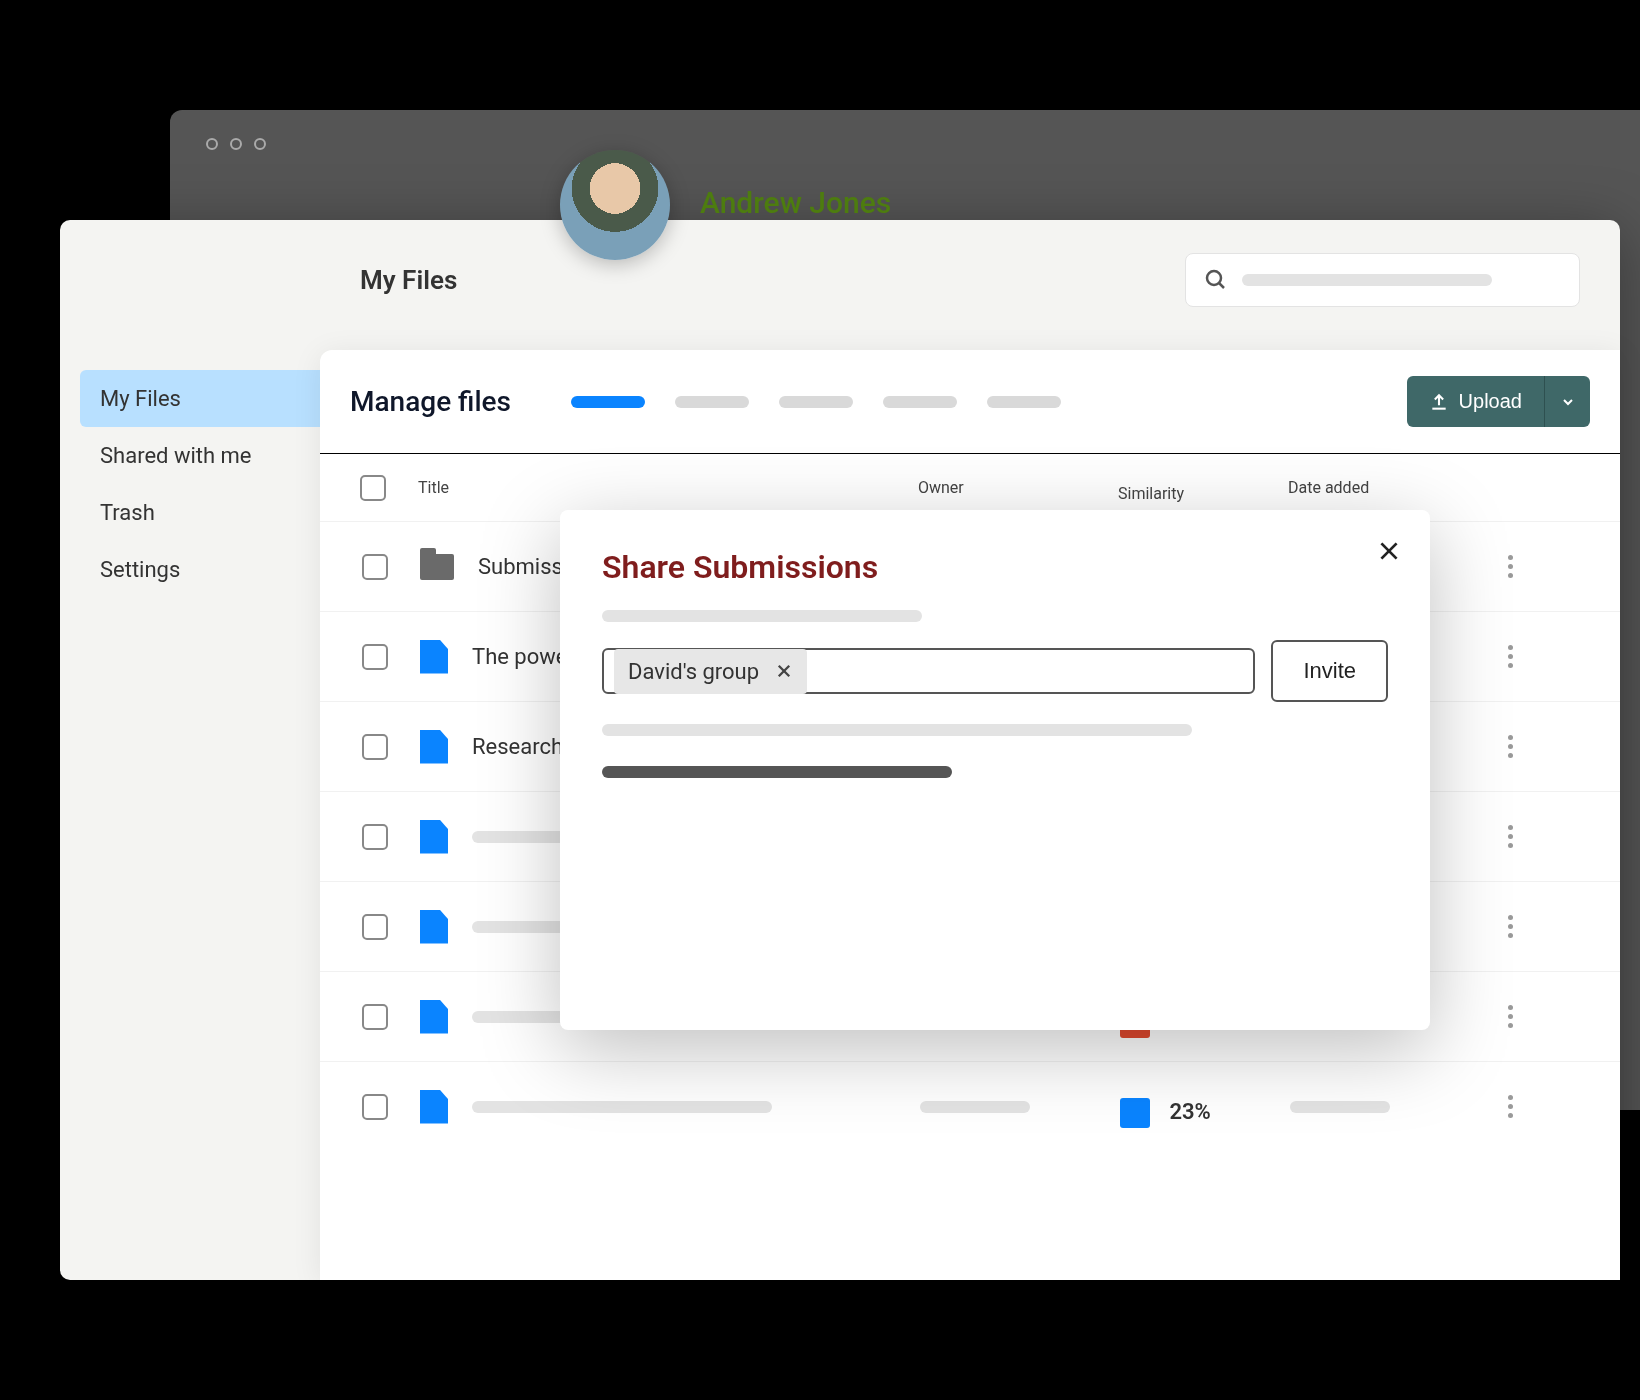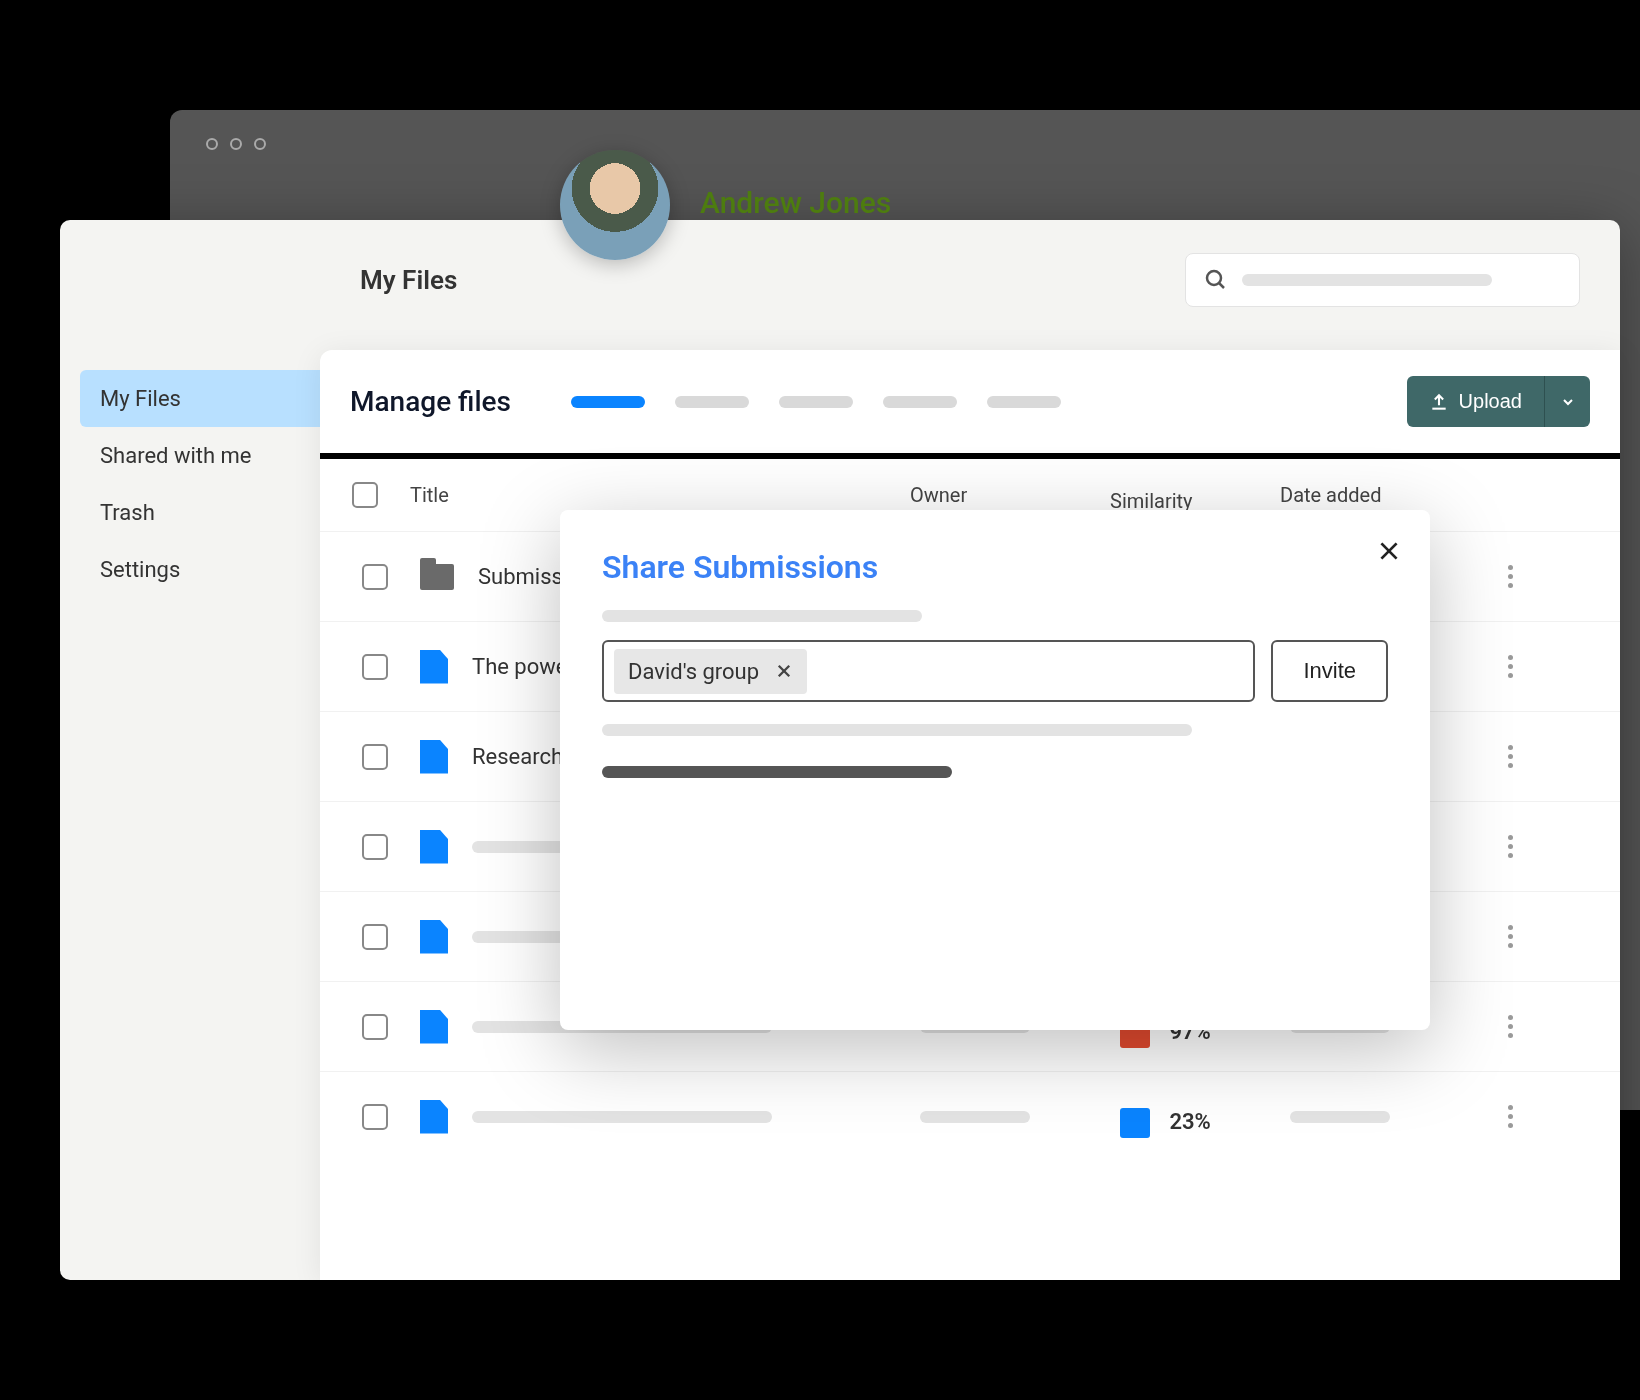"Title" .table-head { border-top: 6px solid #000000 -> 1px solid #000000; font-size: 20px -> 16px; padding: 18px 20px -> 18px 28px }
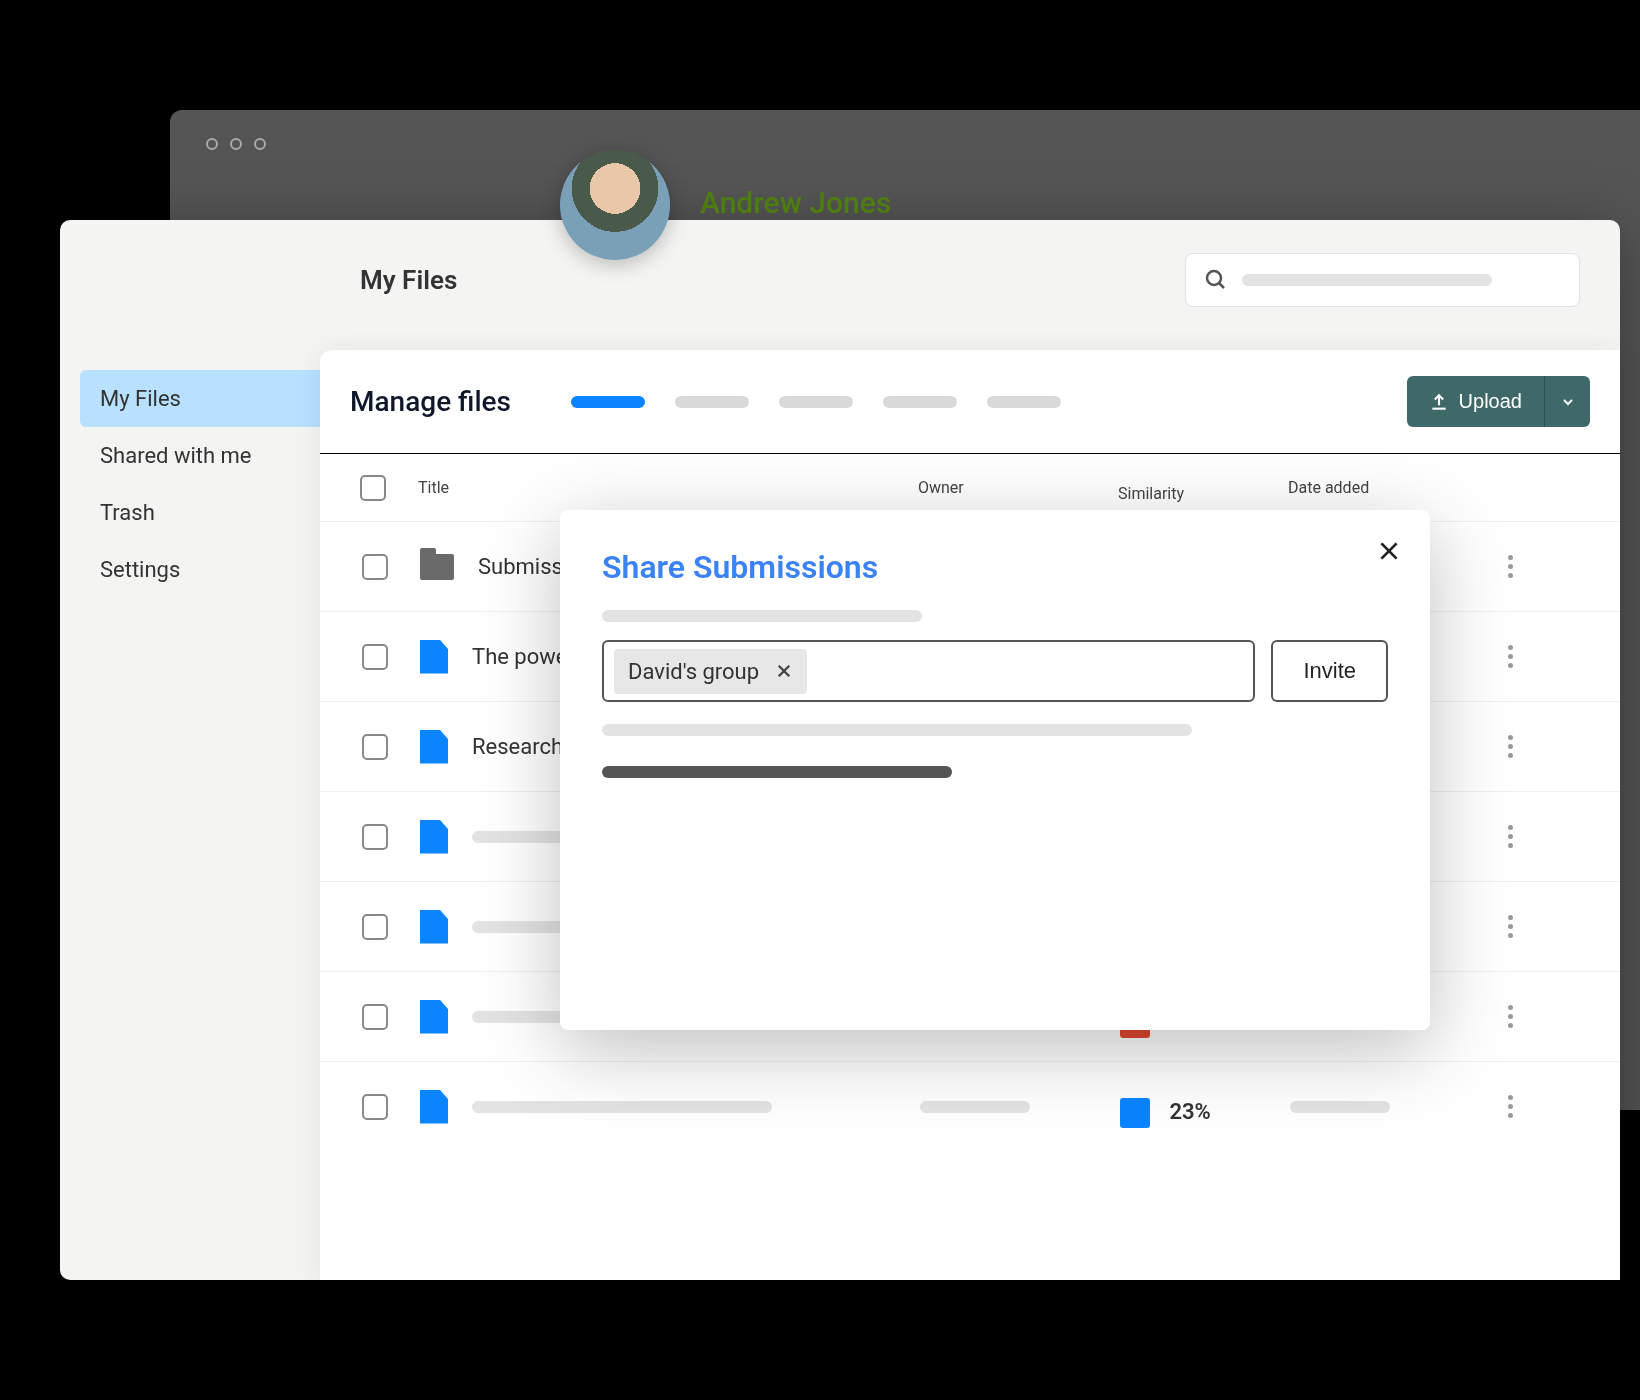"Share Submissions" .modal h2 { color: #3b82f6 -> #7f1d1d }
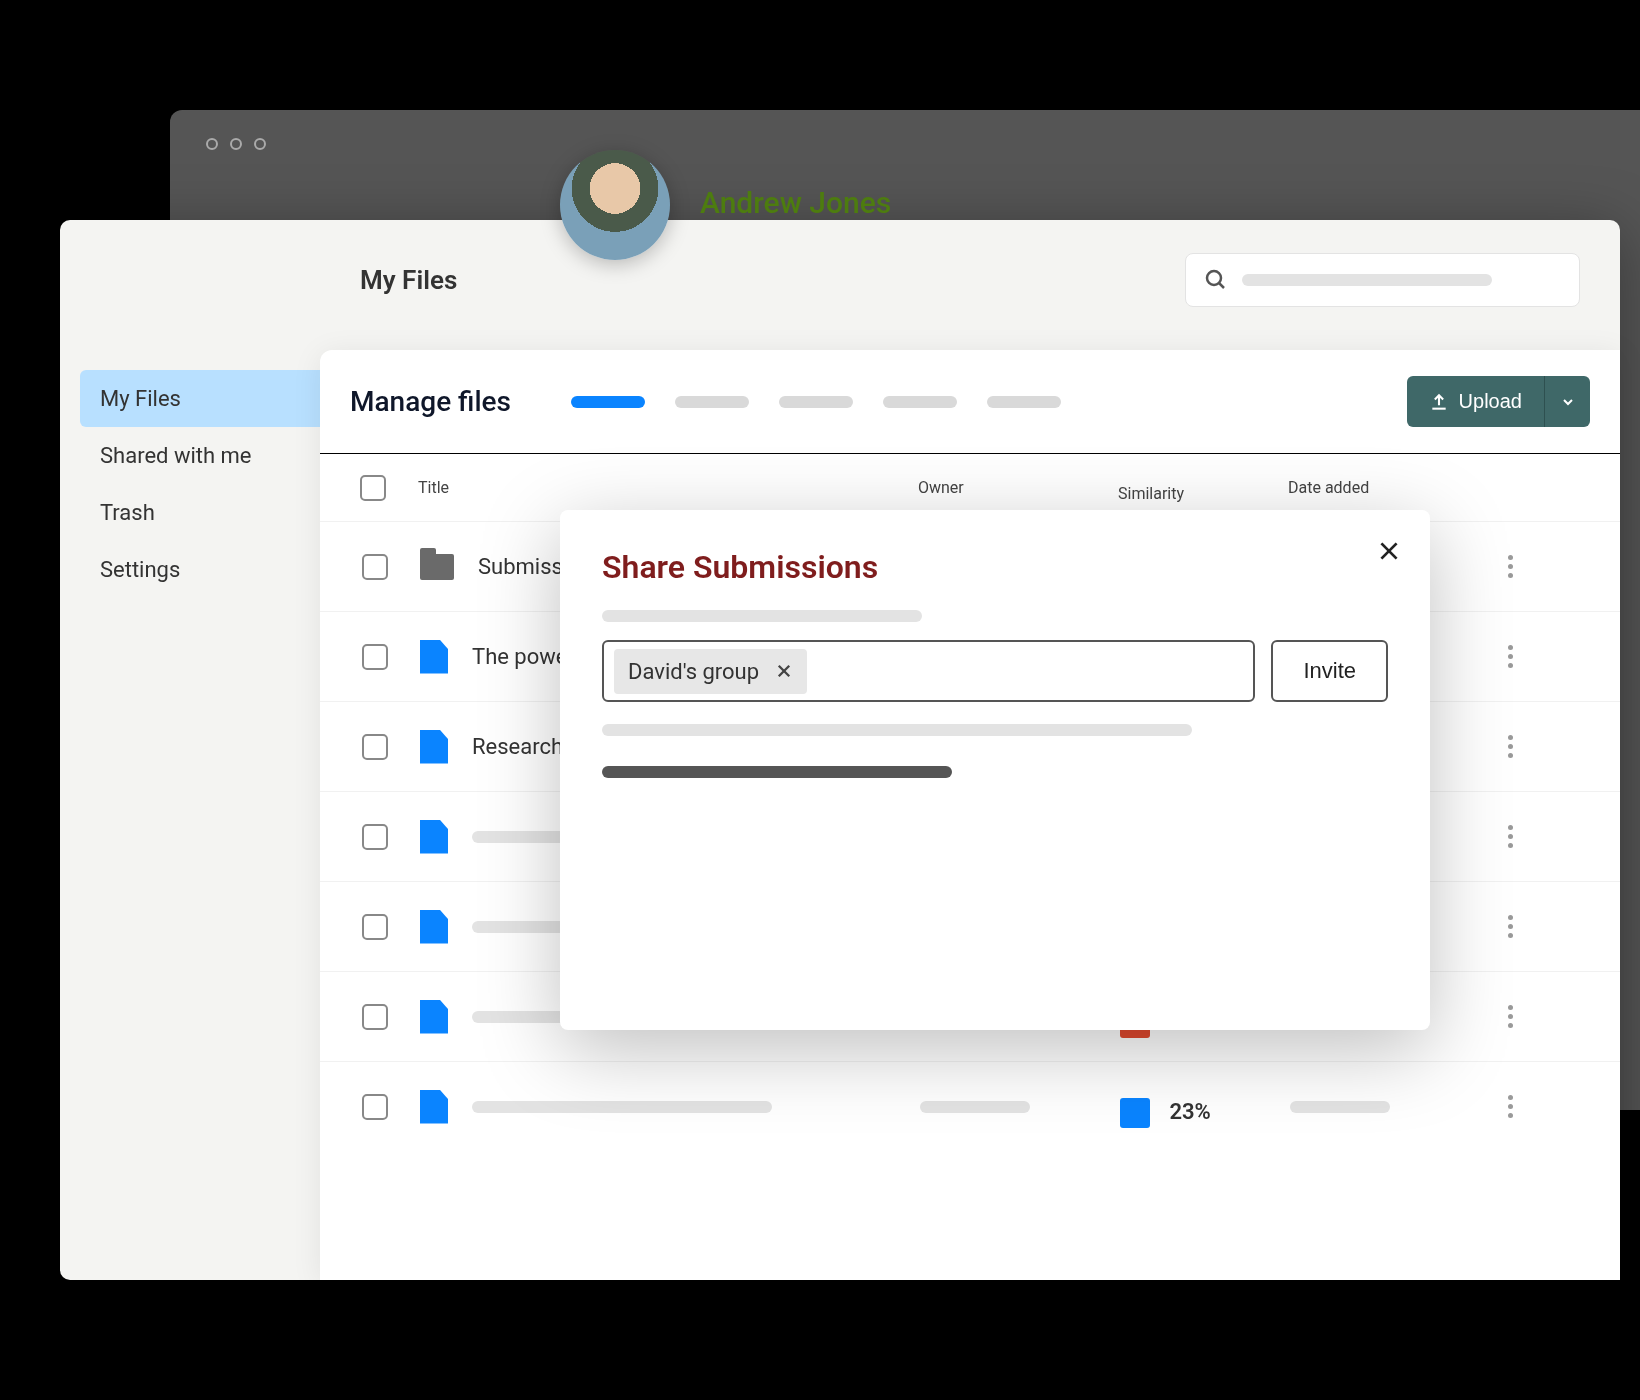"David's group" .chip-input { height: 62px -> 46px }
